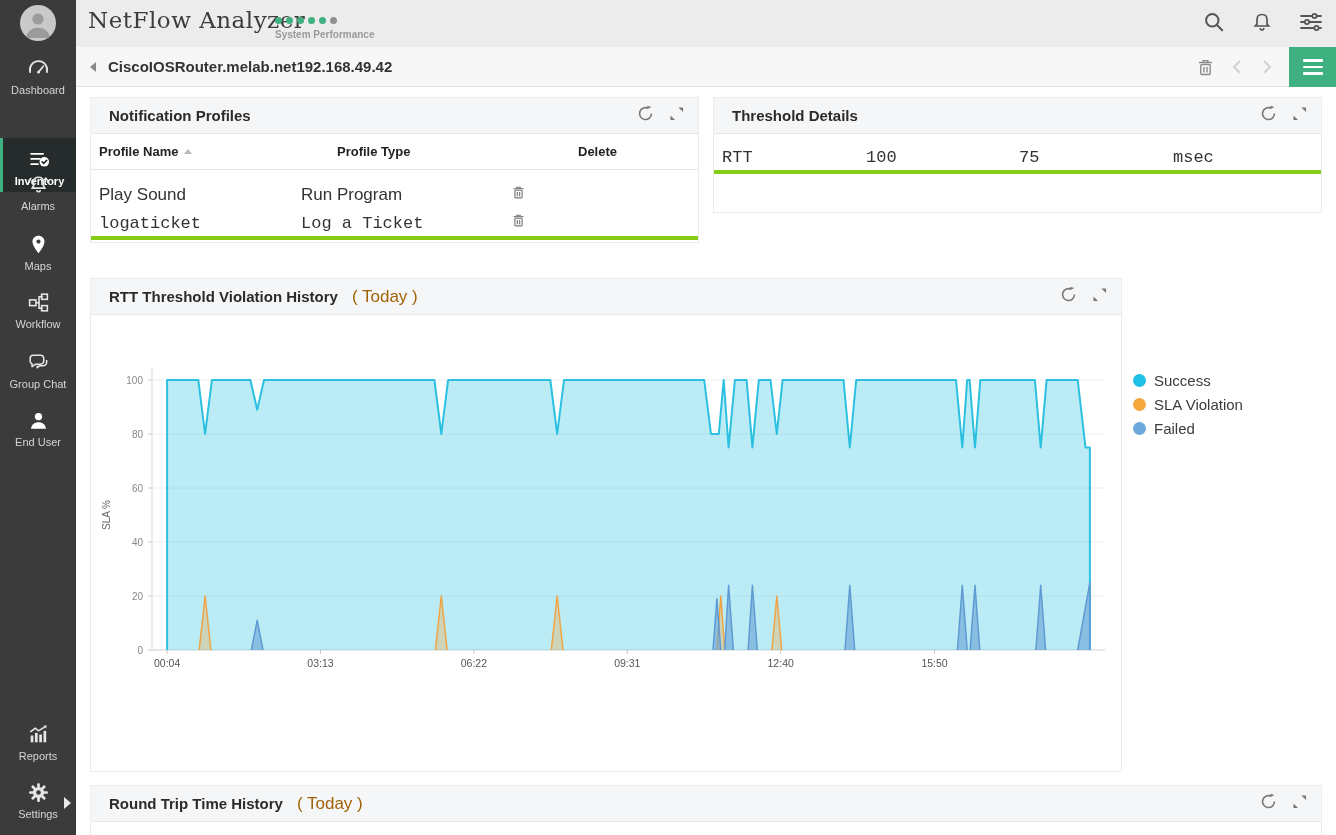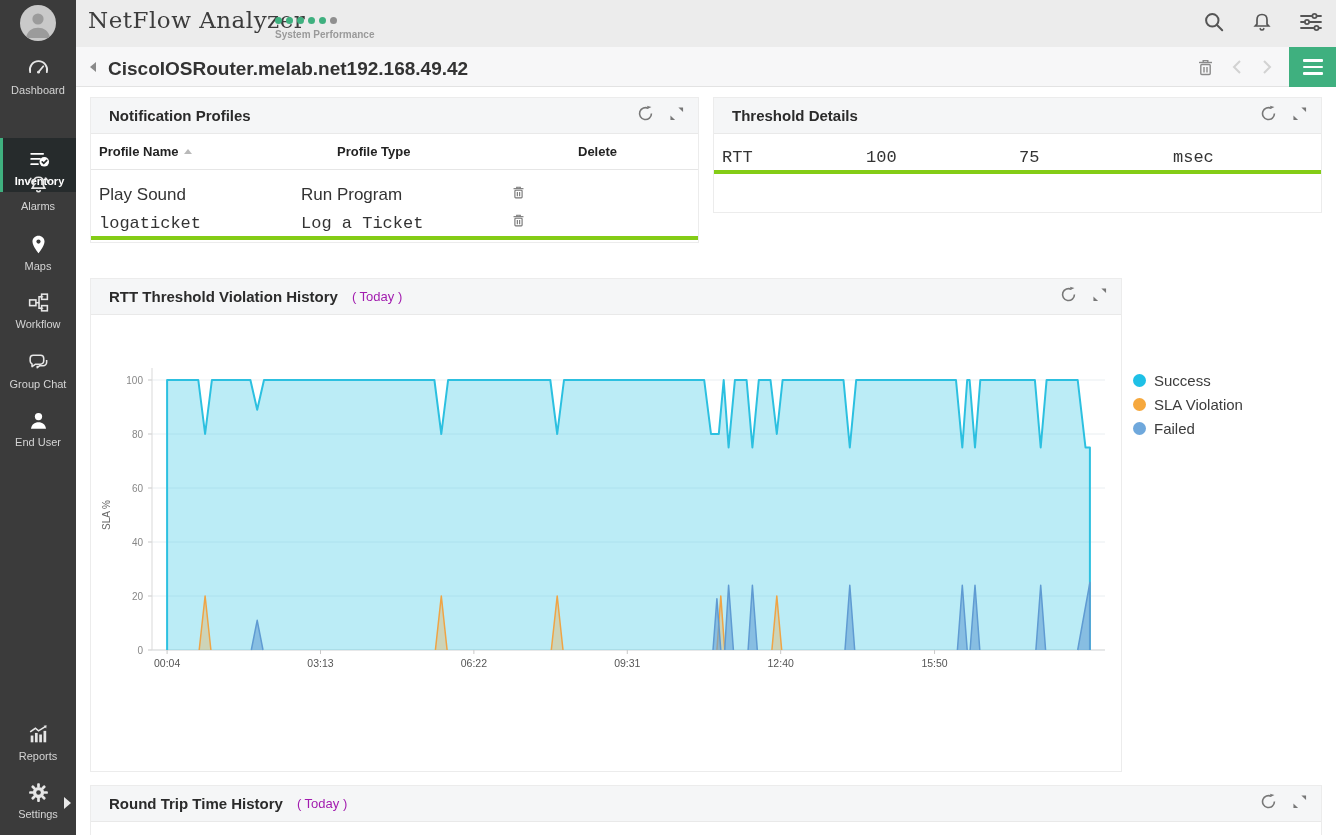"CiscoIOSRouter.melab.net192.168.49.42" .crumb-title { font-size: 19px -> 15px }
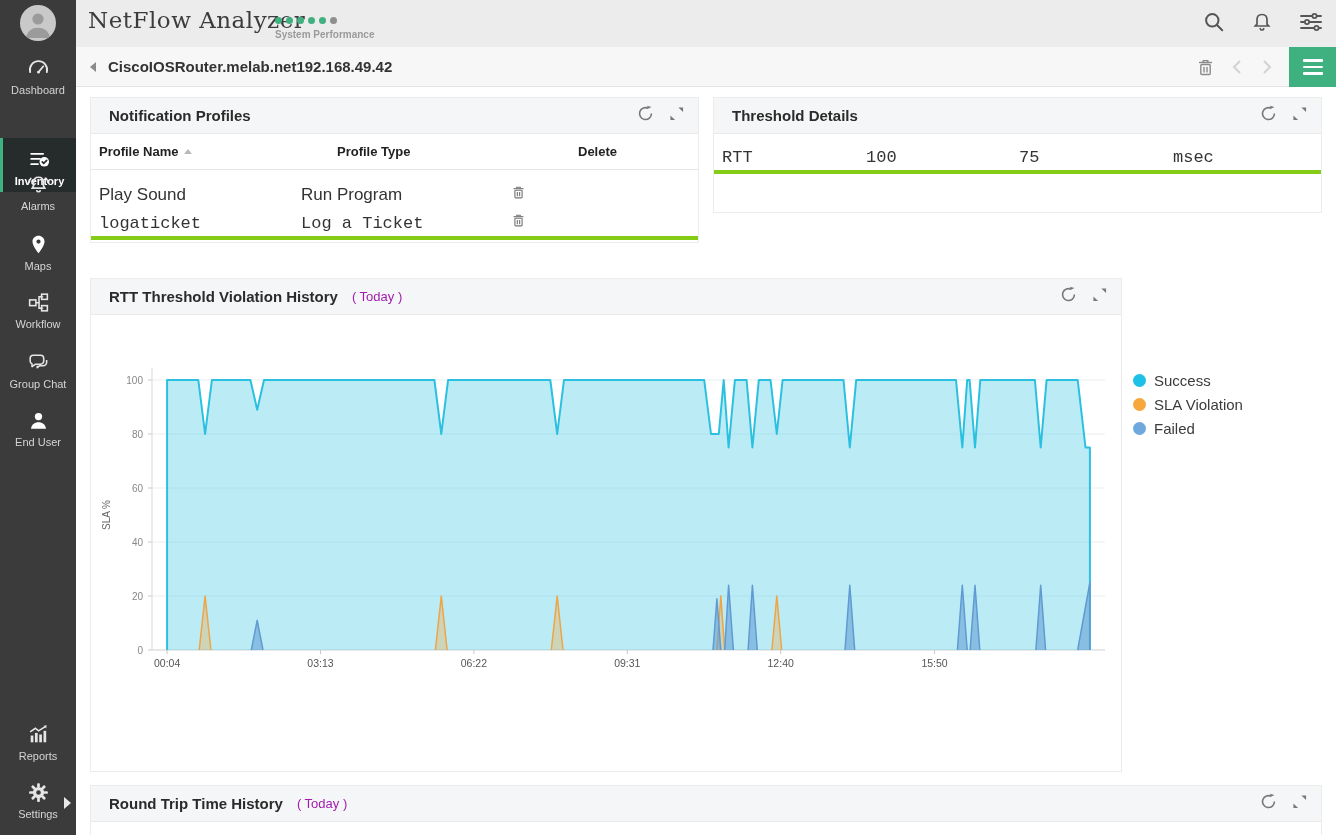"( Today )" .panel-period { color: #a21caf -> #a16207; font-size: 13px -> 17px }
